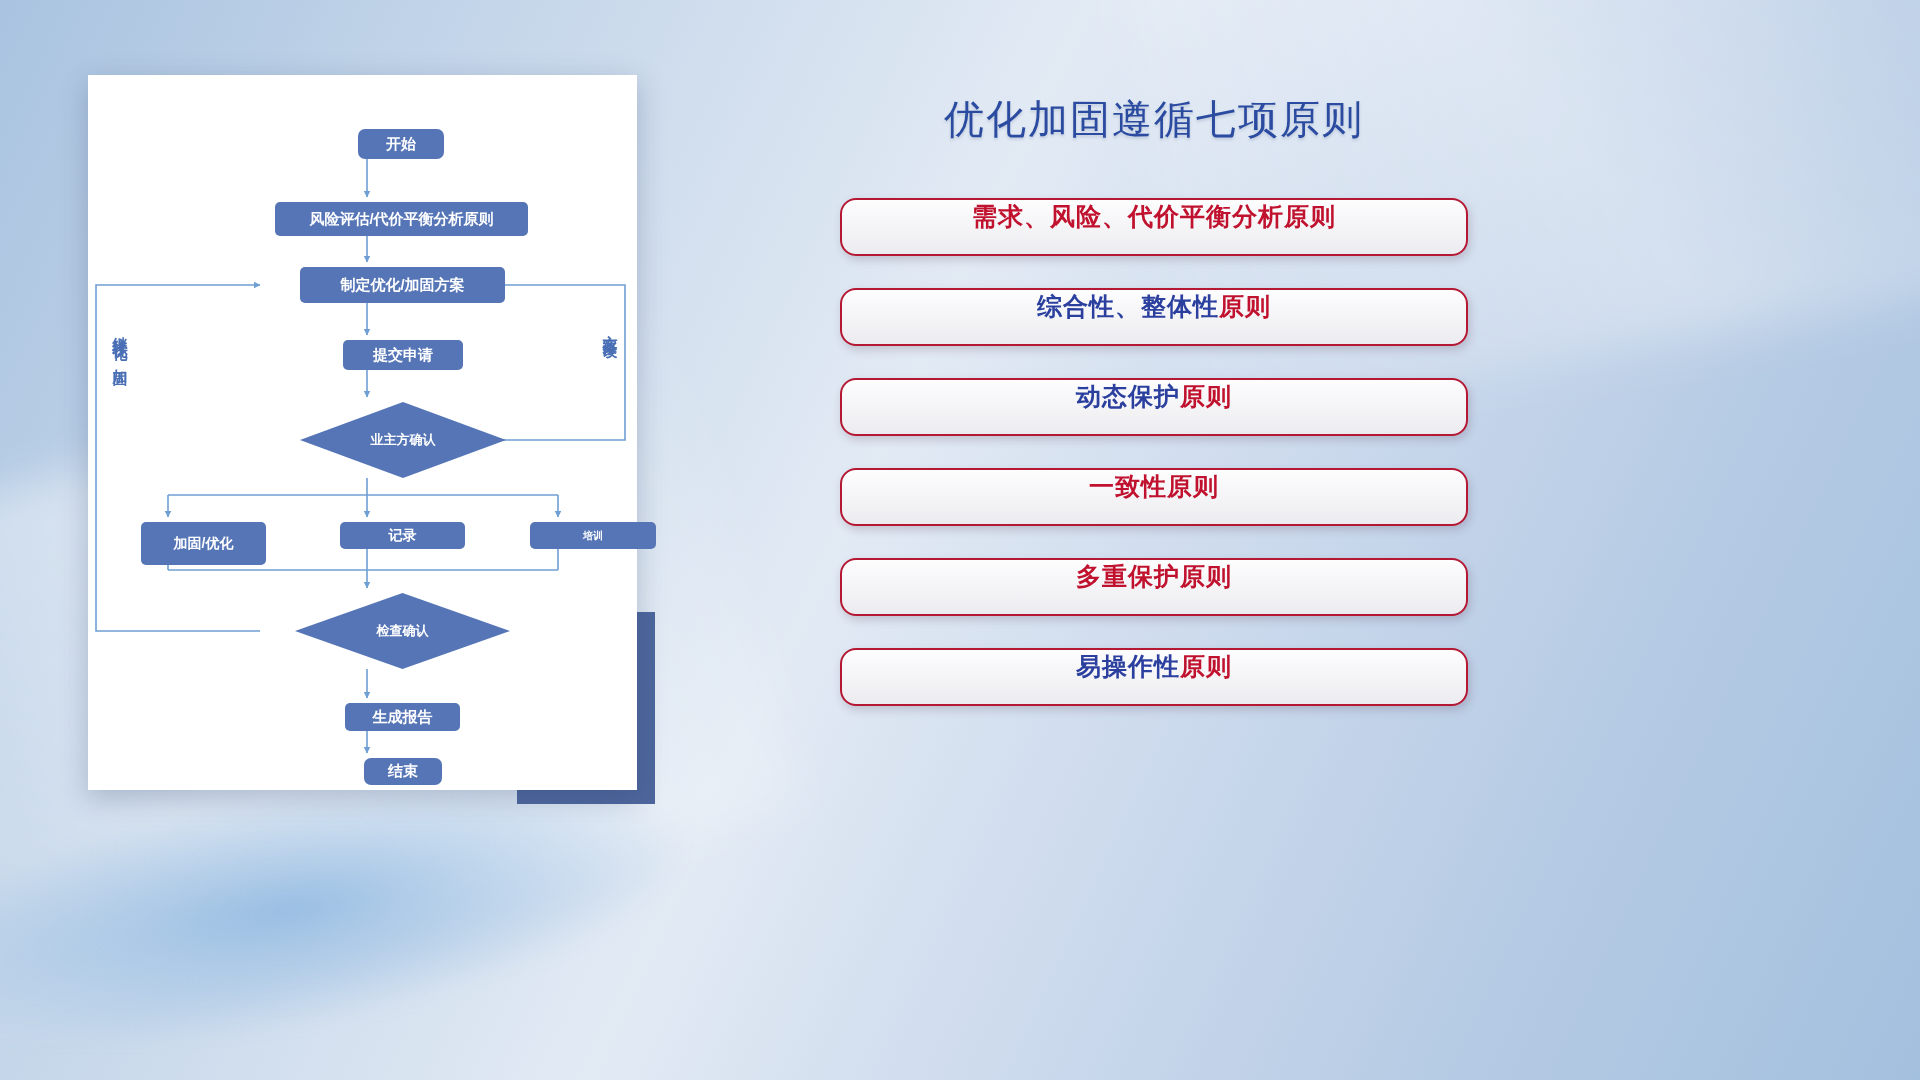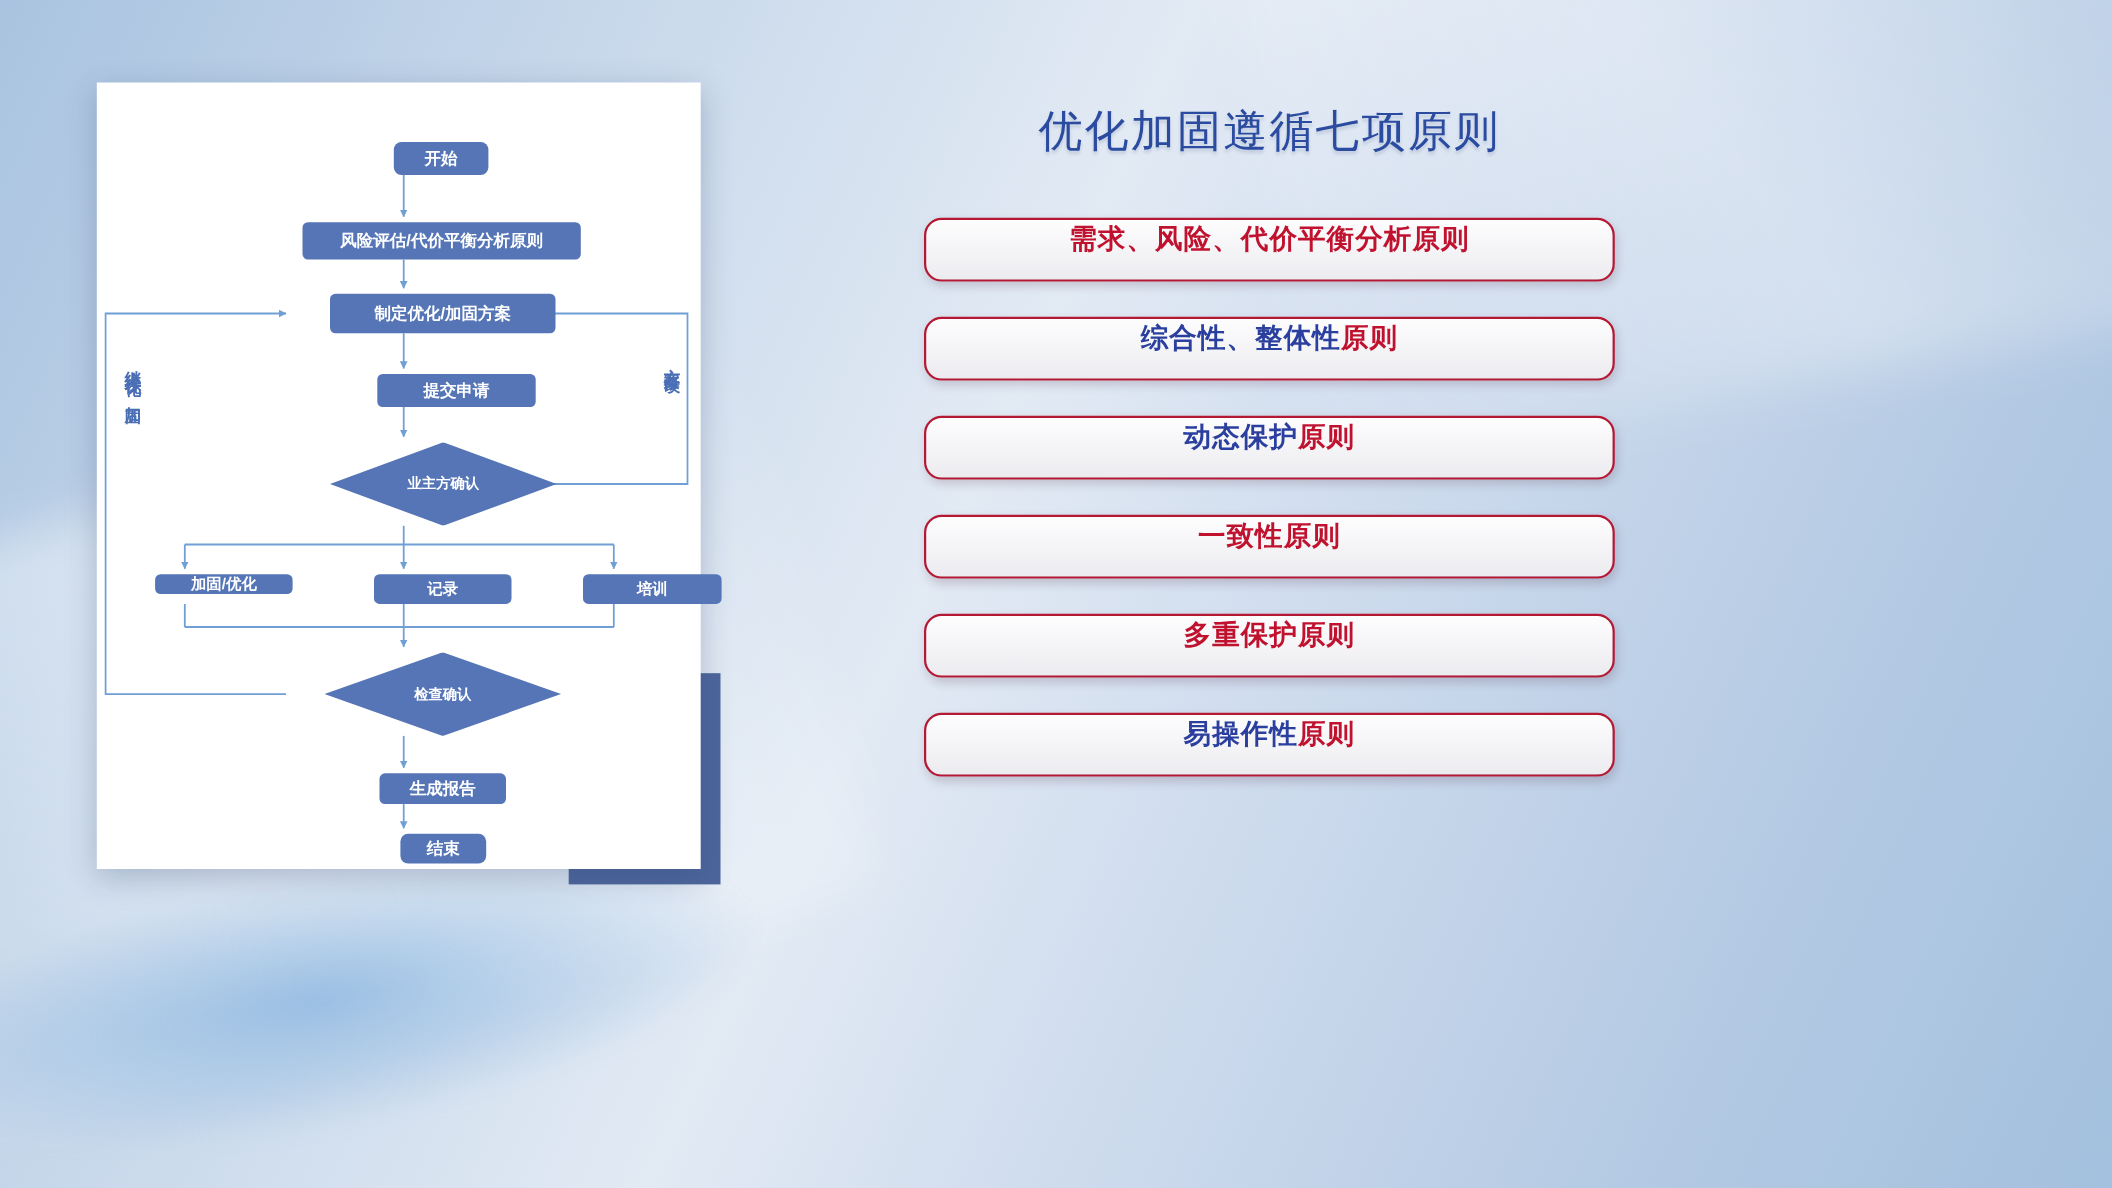"提交申请" .n-submit { width: 144px -> 120px }
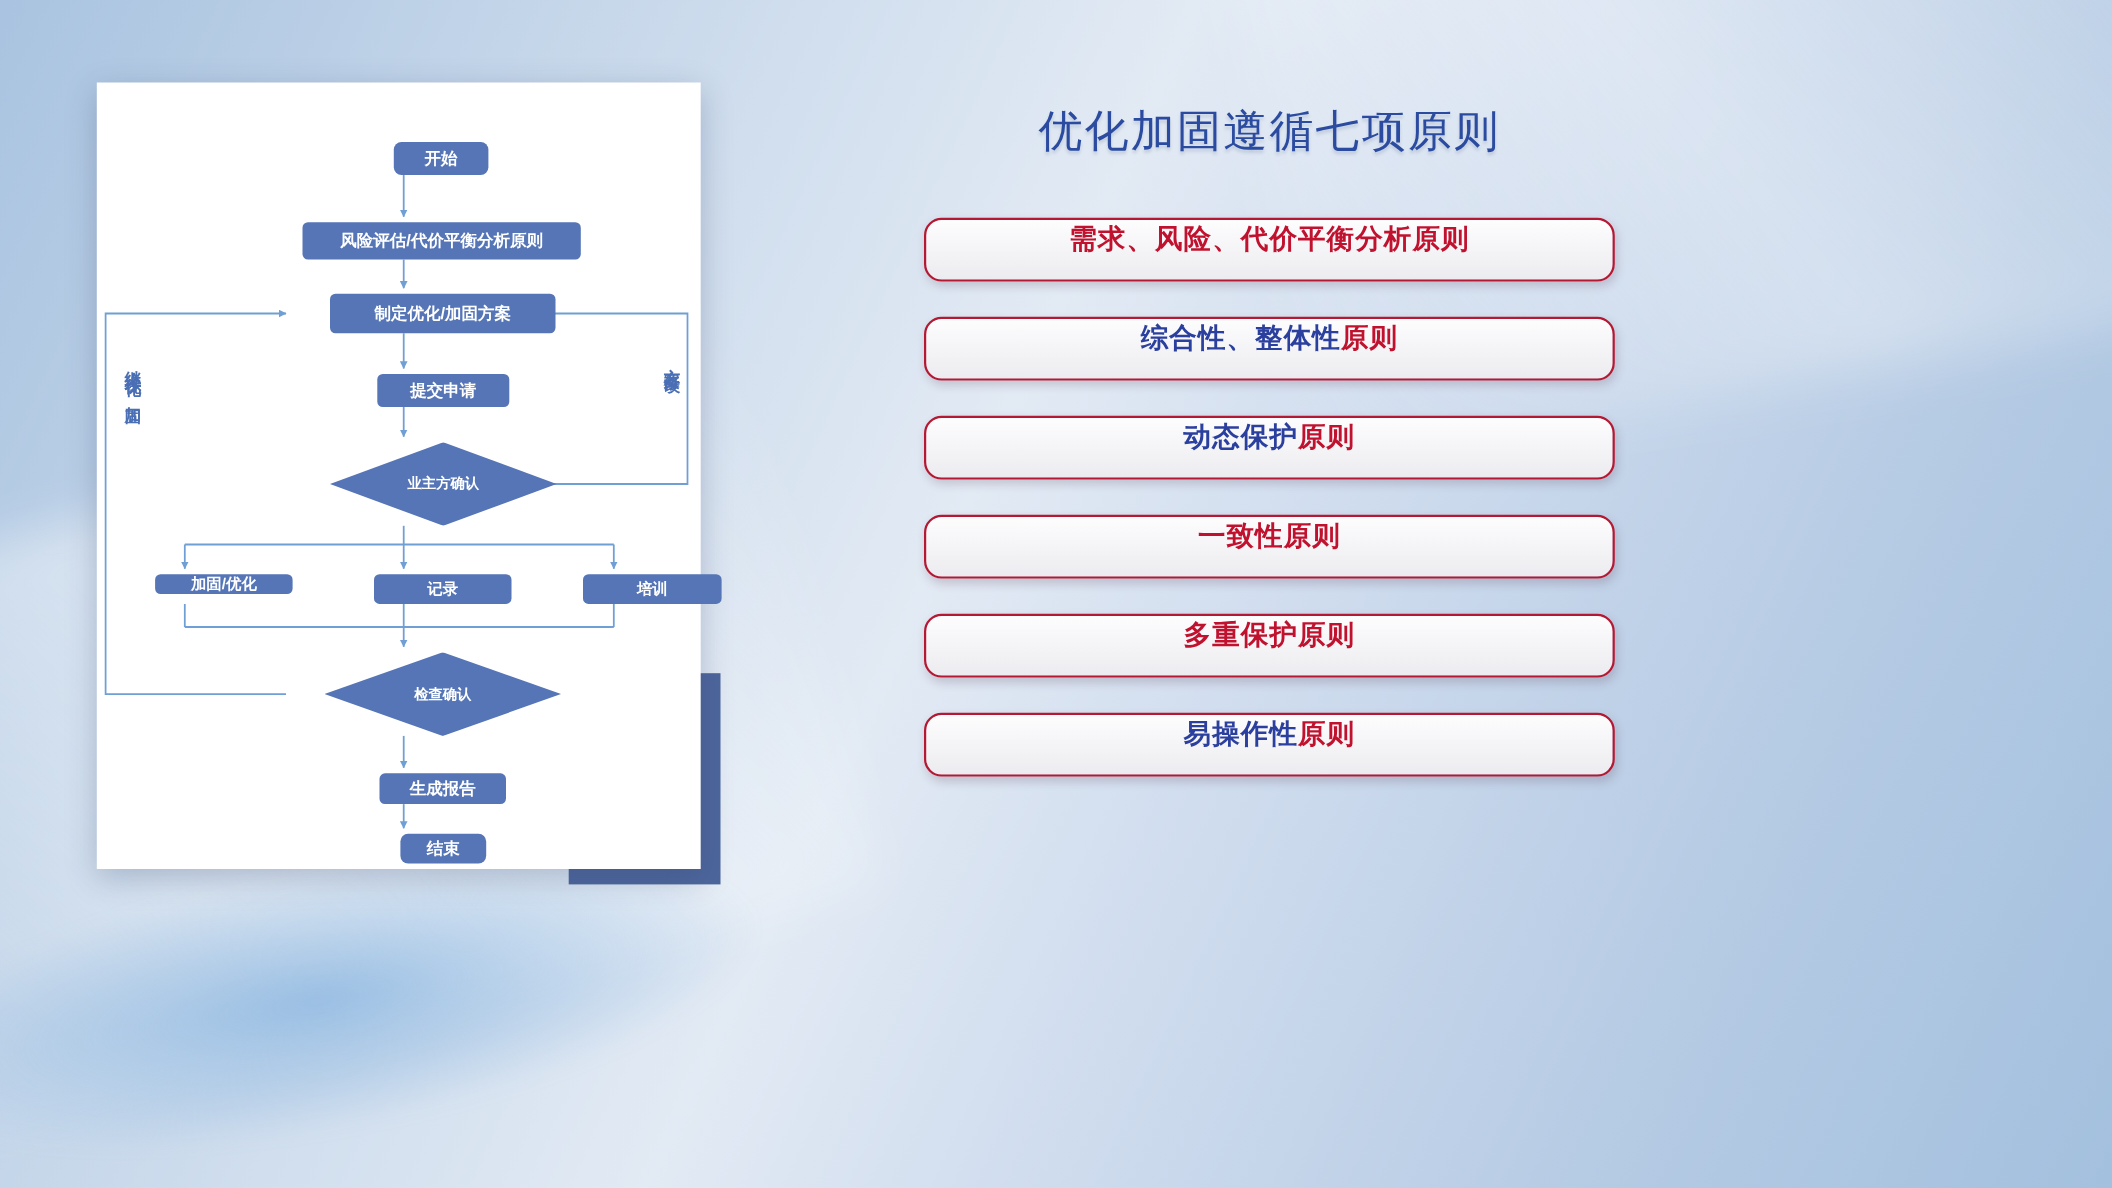"加固/优化" .n-harden { height: 18px -> 43px }
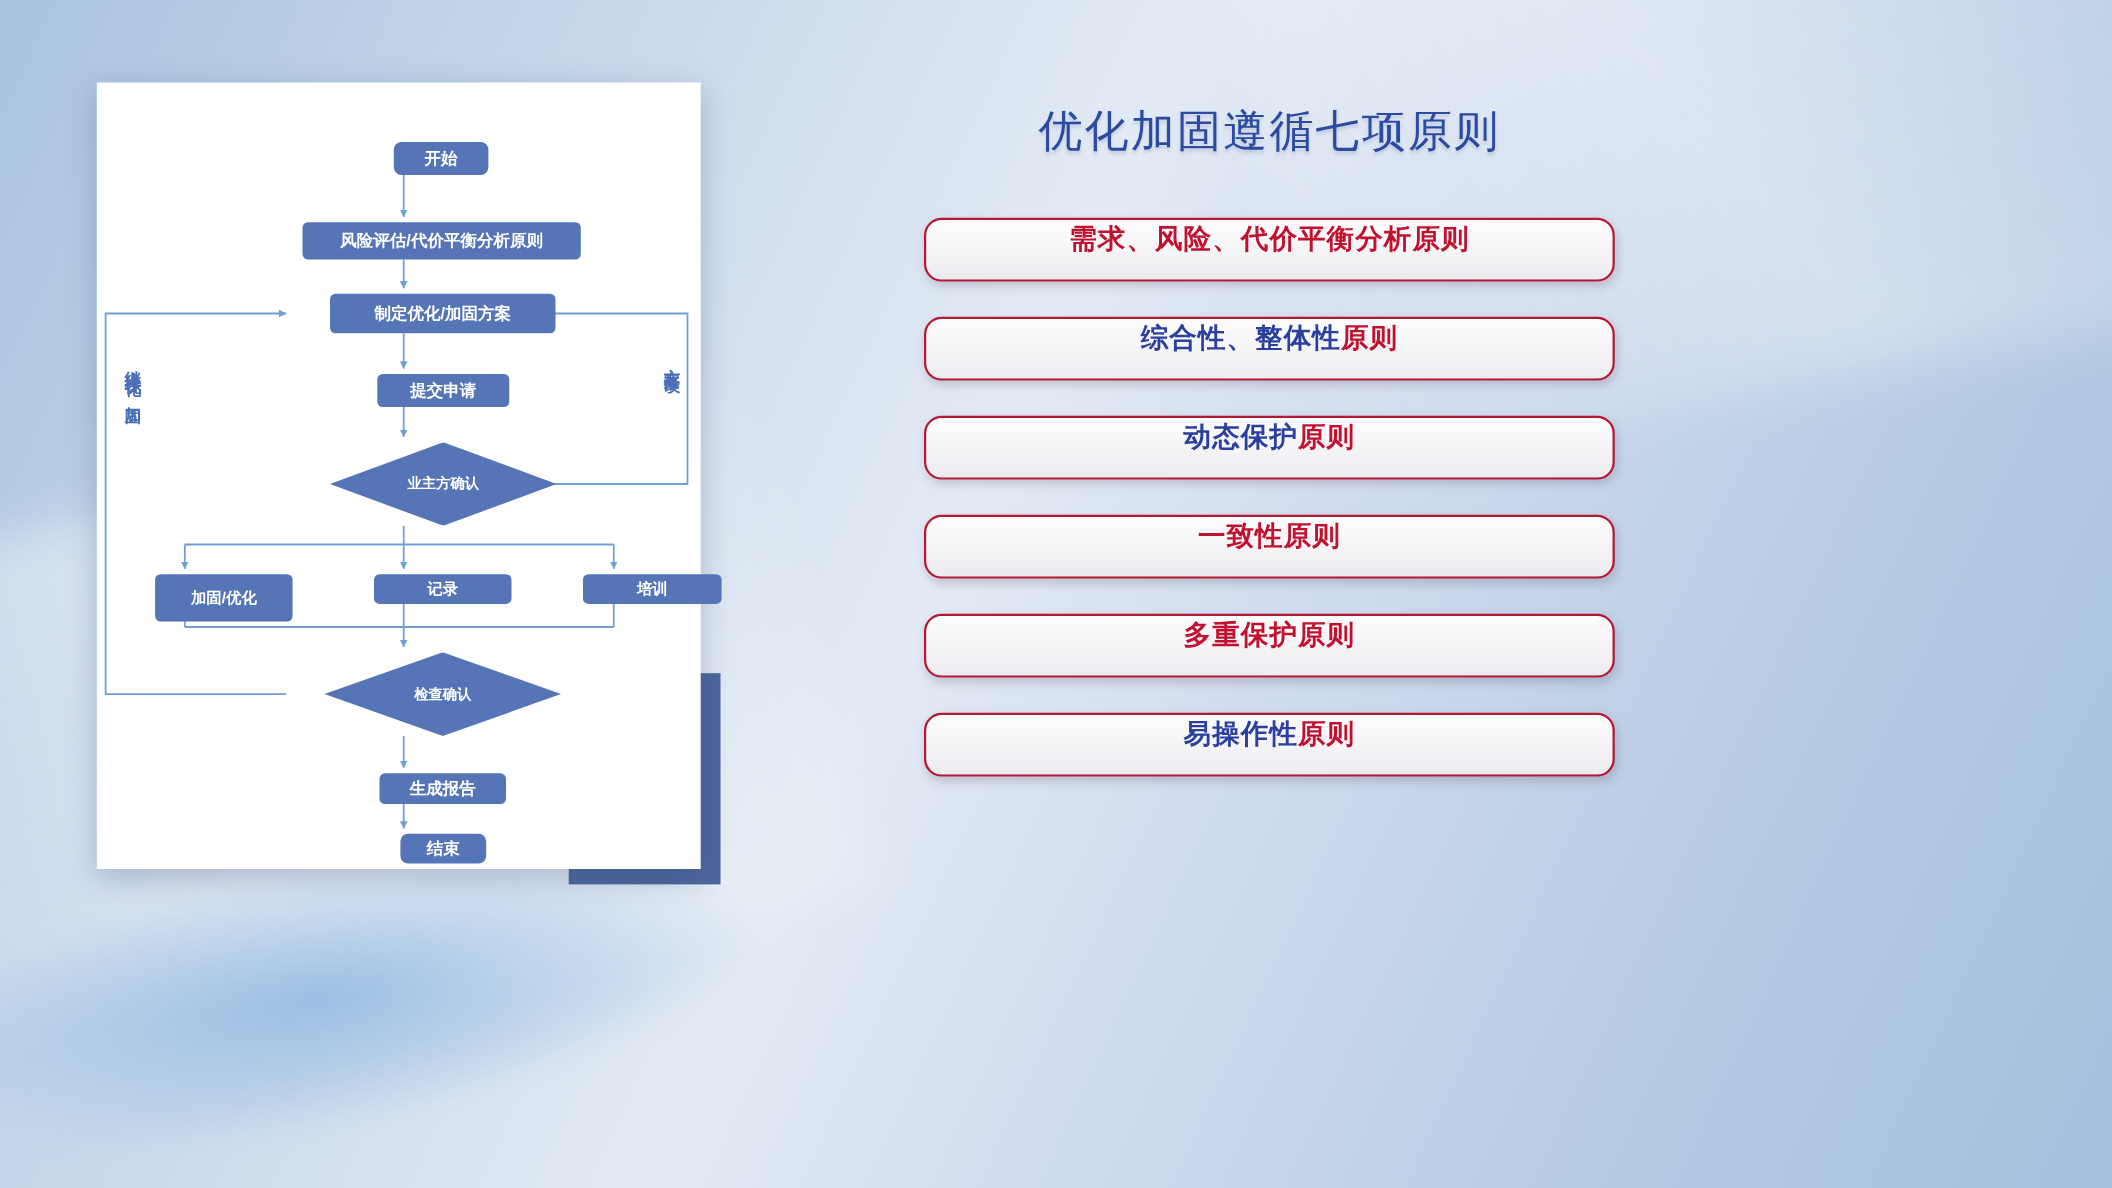"培训" .n-train { font-size: 14px -> 10px }
